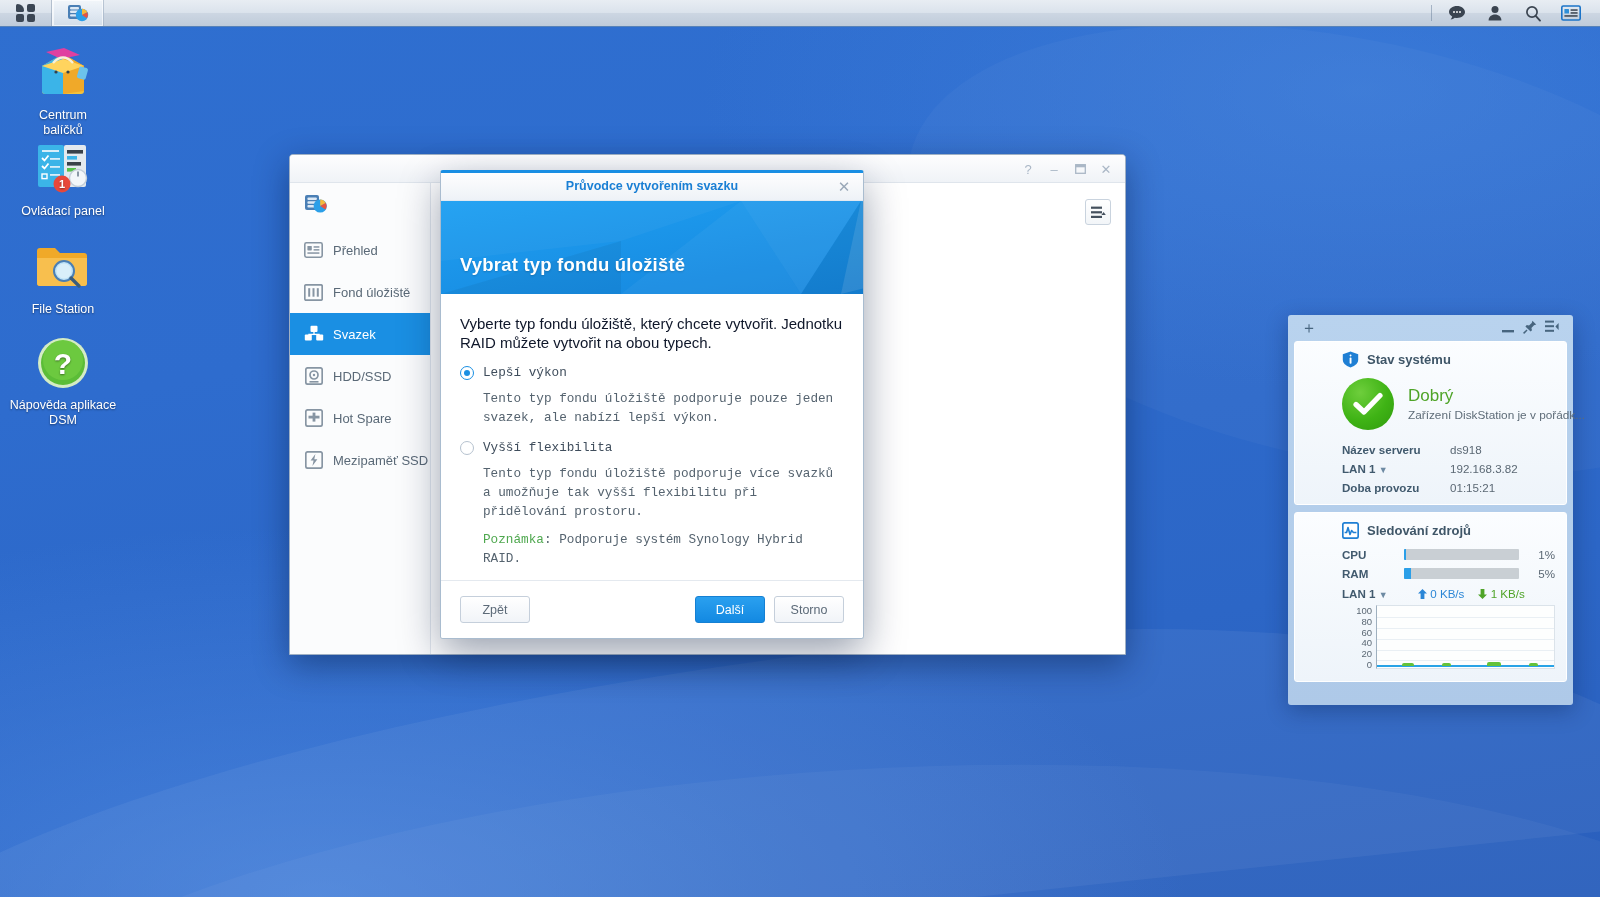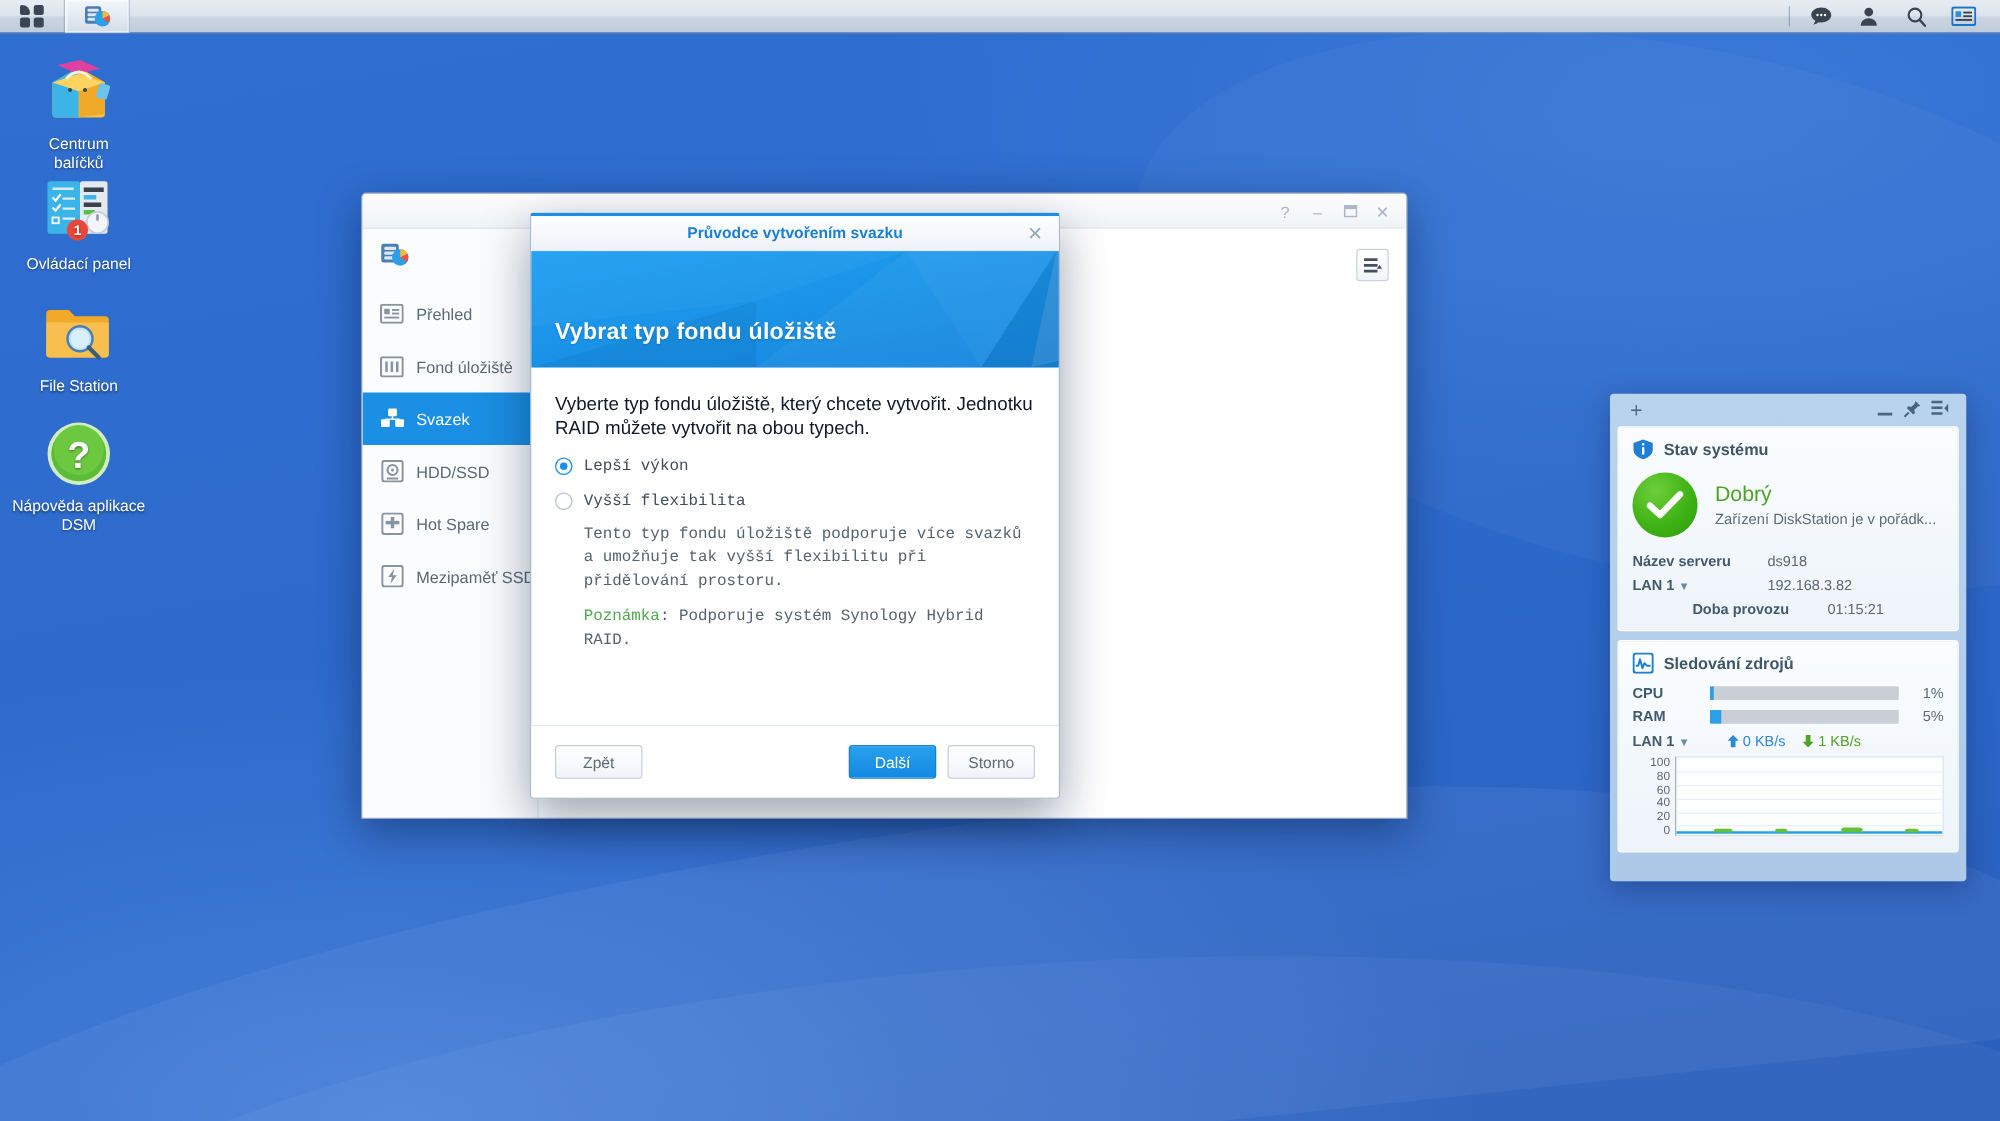"Průvodce vytvořením svazku" #wizard { left: 424px -> 440px }
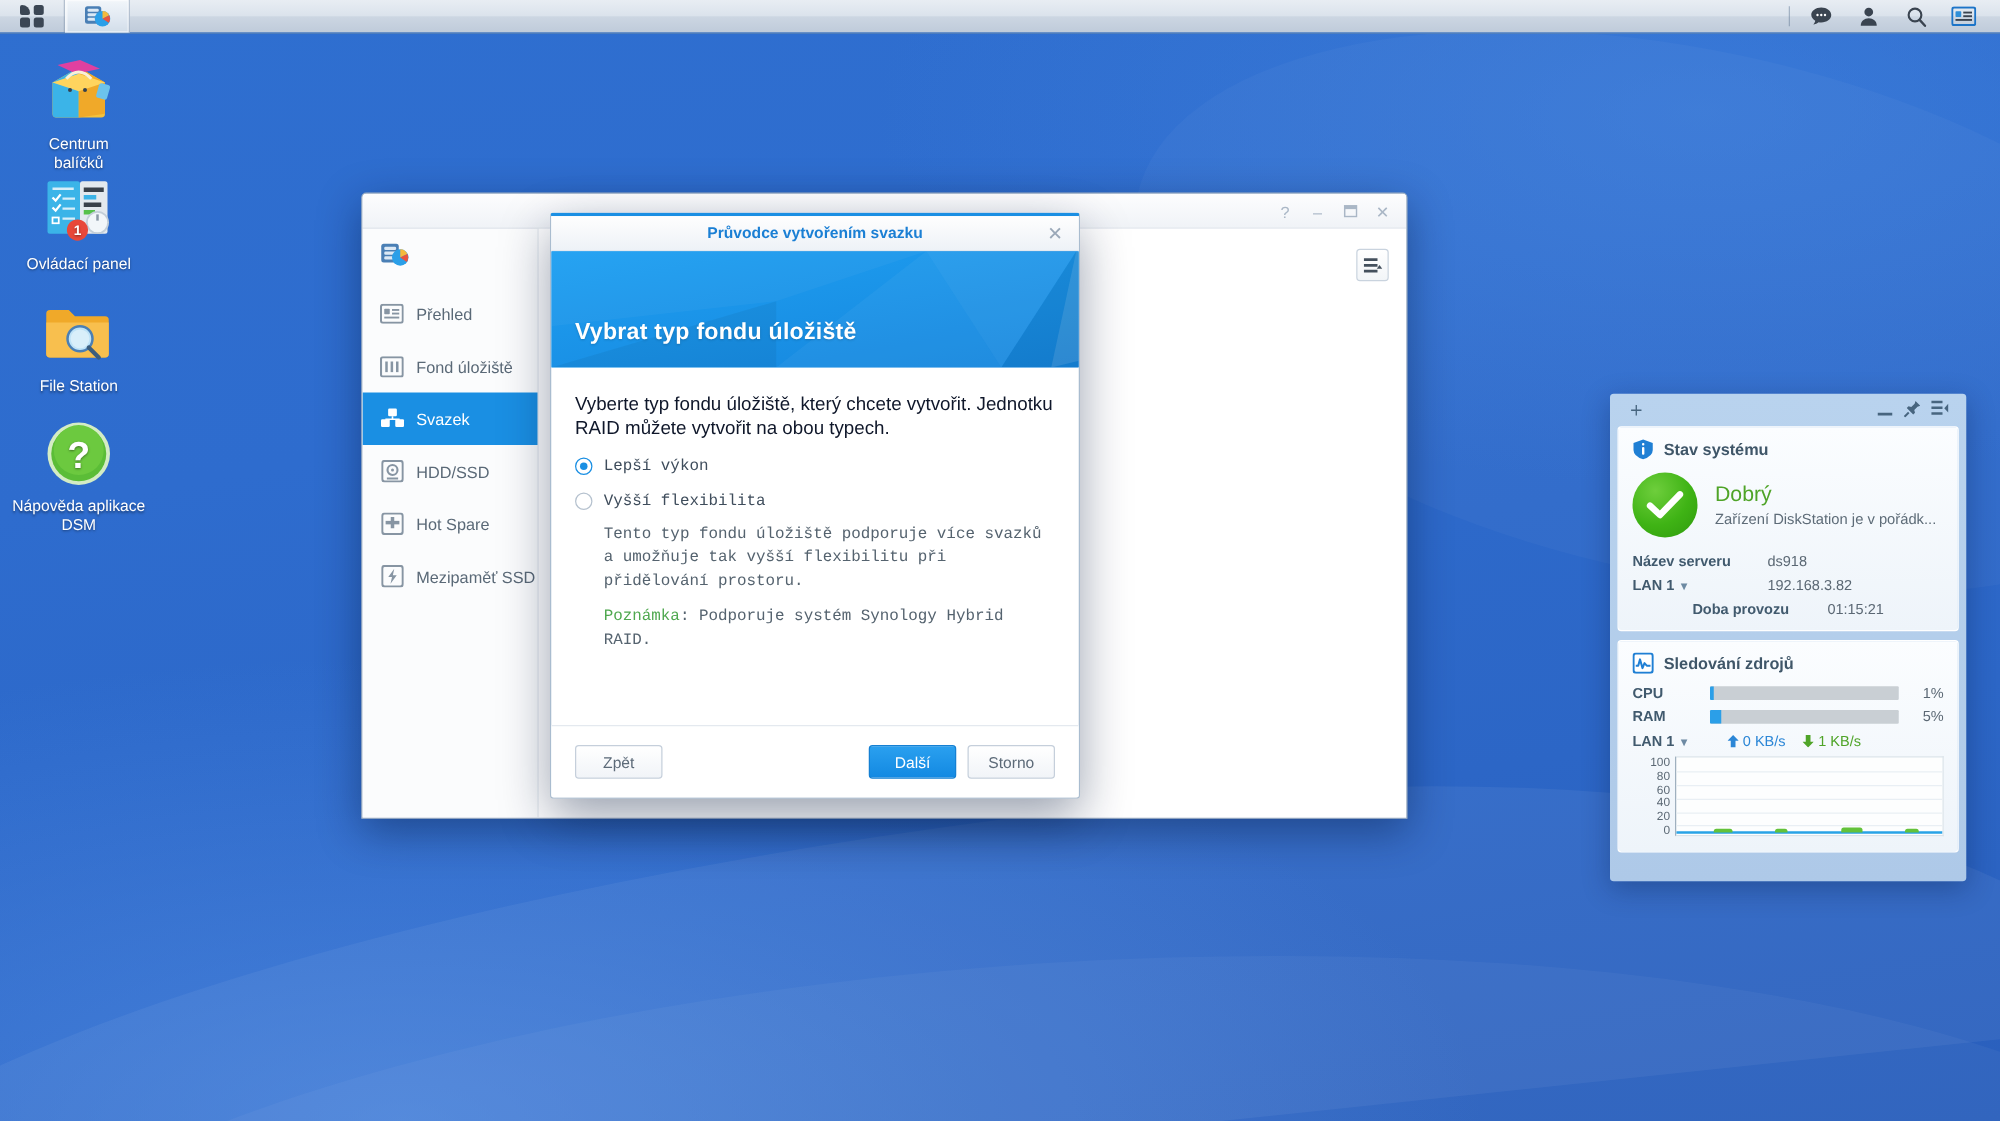"Stav systému" .wg-card { padding-left: none -> 36px }
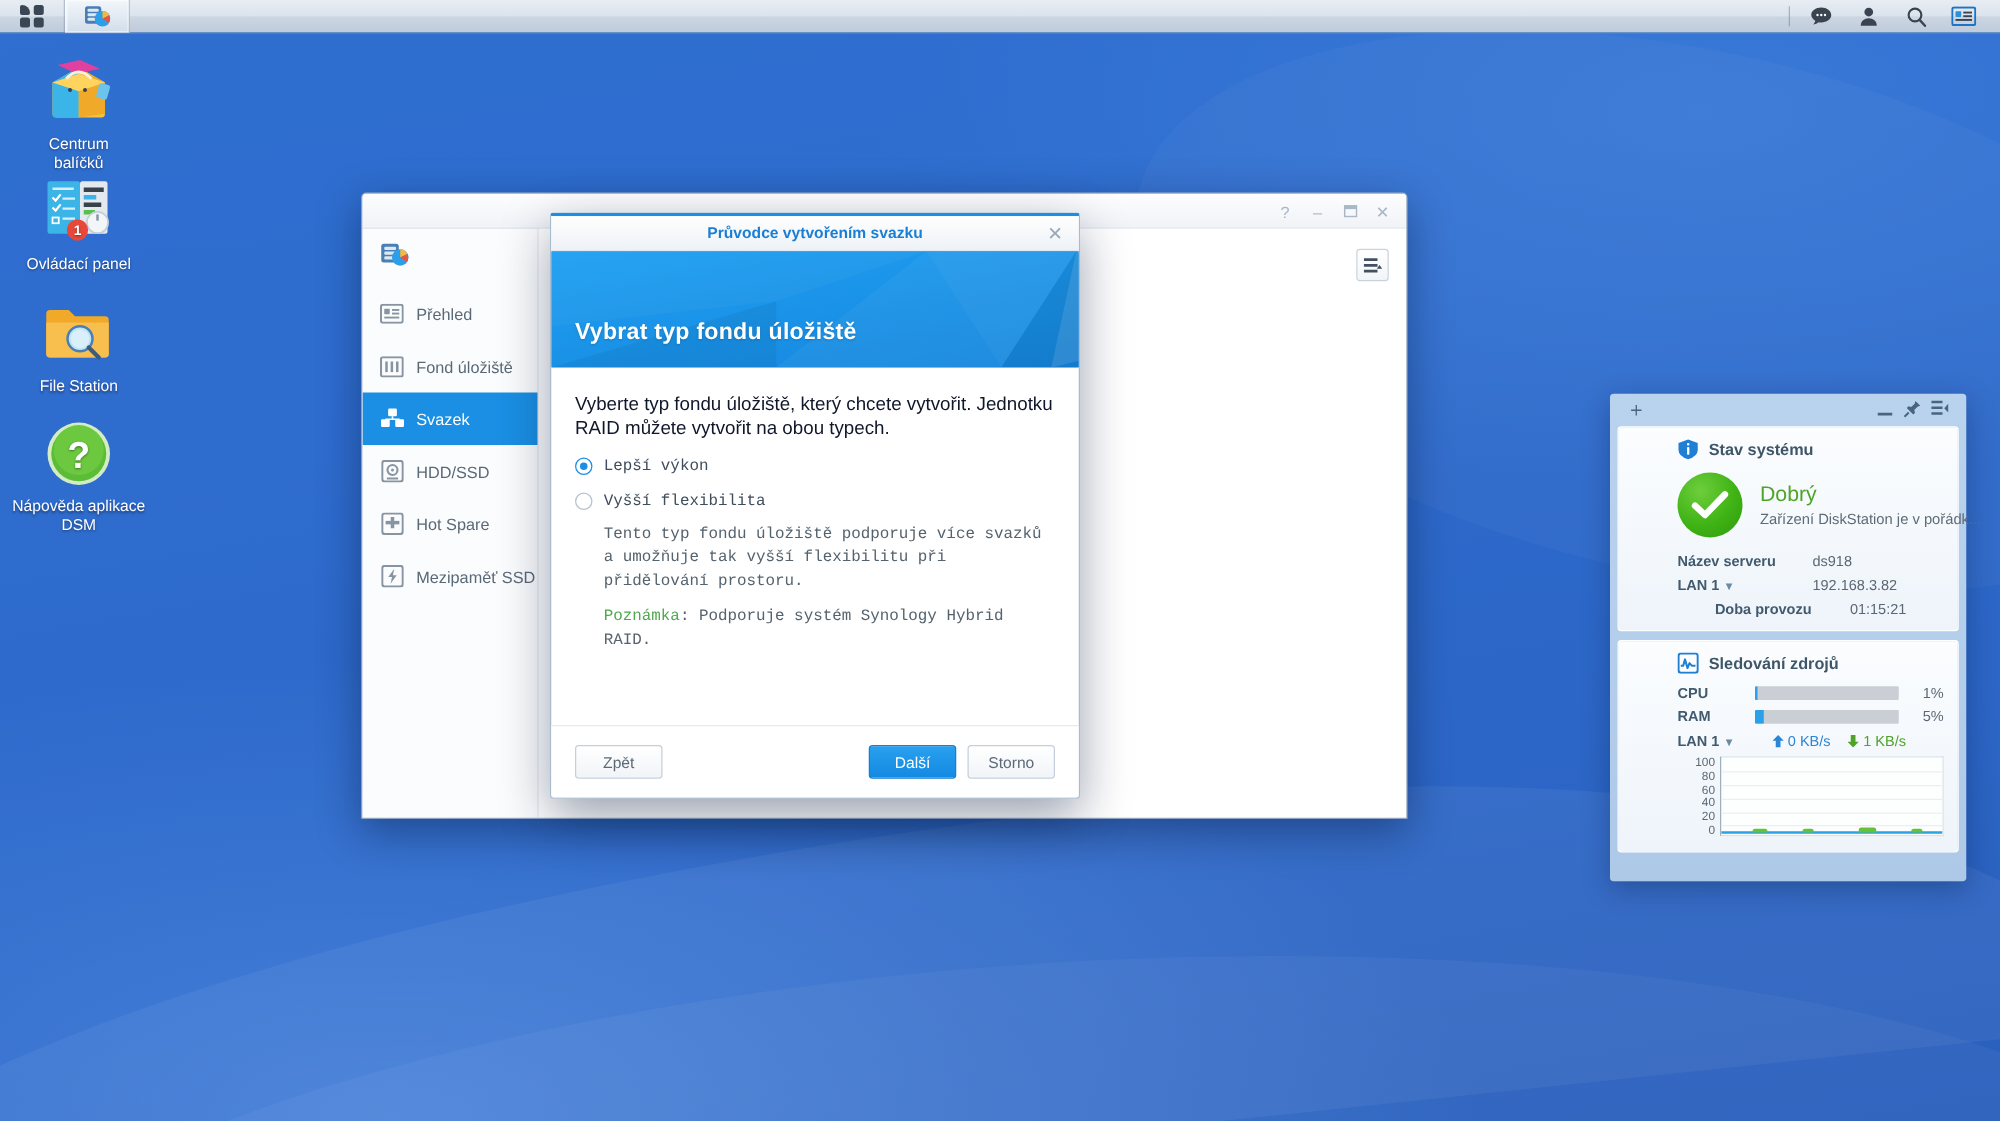"Tento typ fondu úložiště podporuje pouze" div.opt-desc { html: none -> <div>Tento typ fondu úložiště podporuje pouze jeden svazek, ale nabízí lepší výkon.</div> }
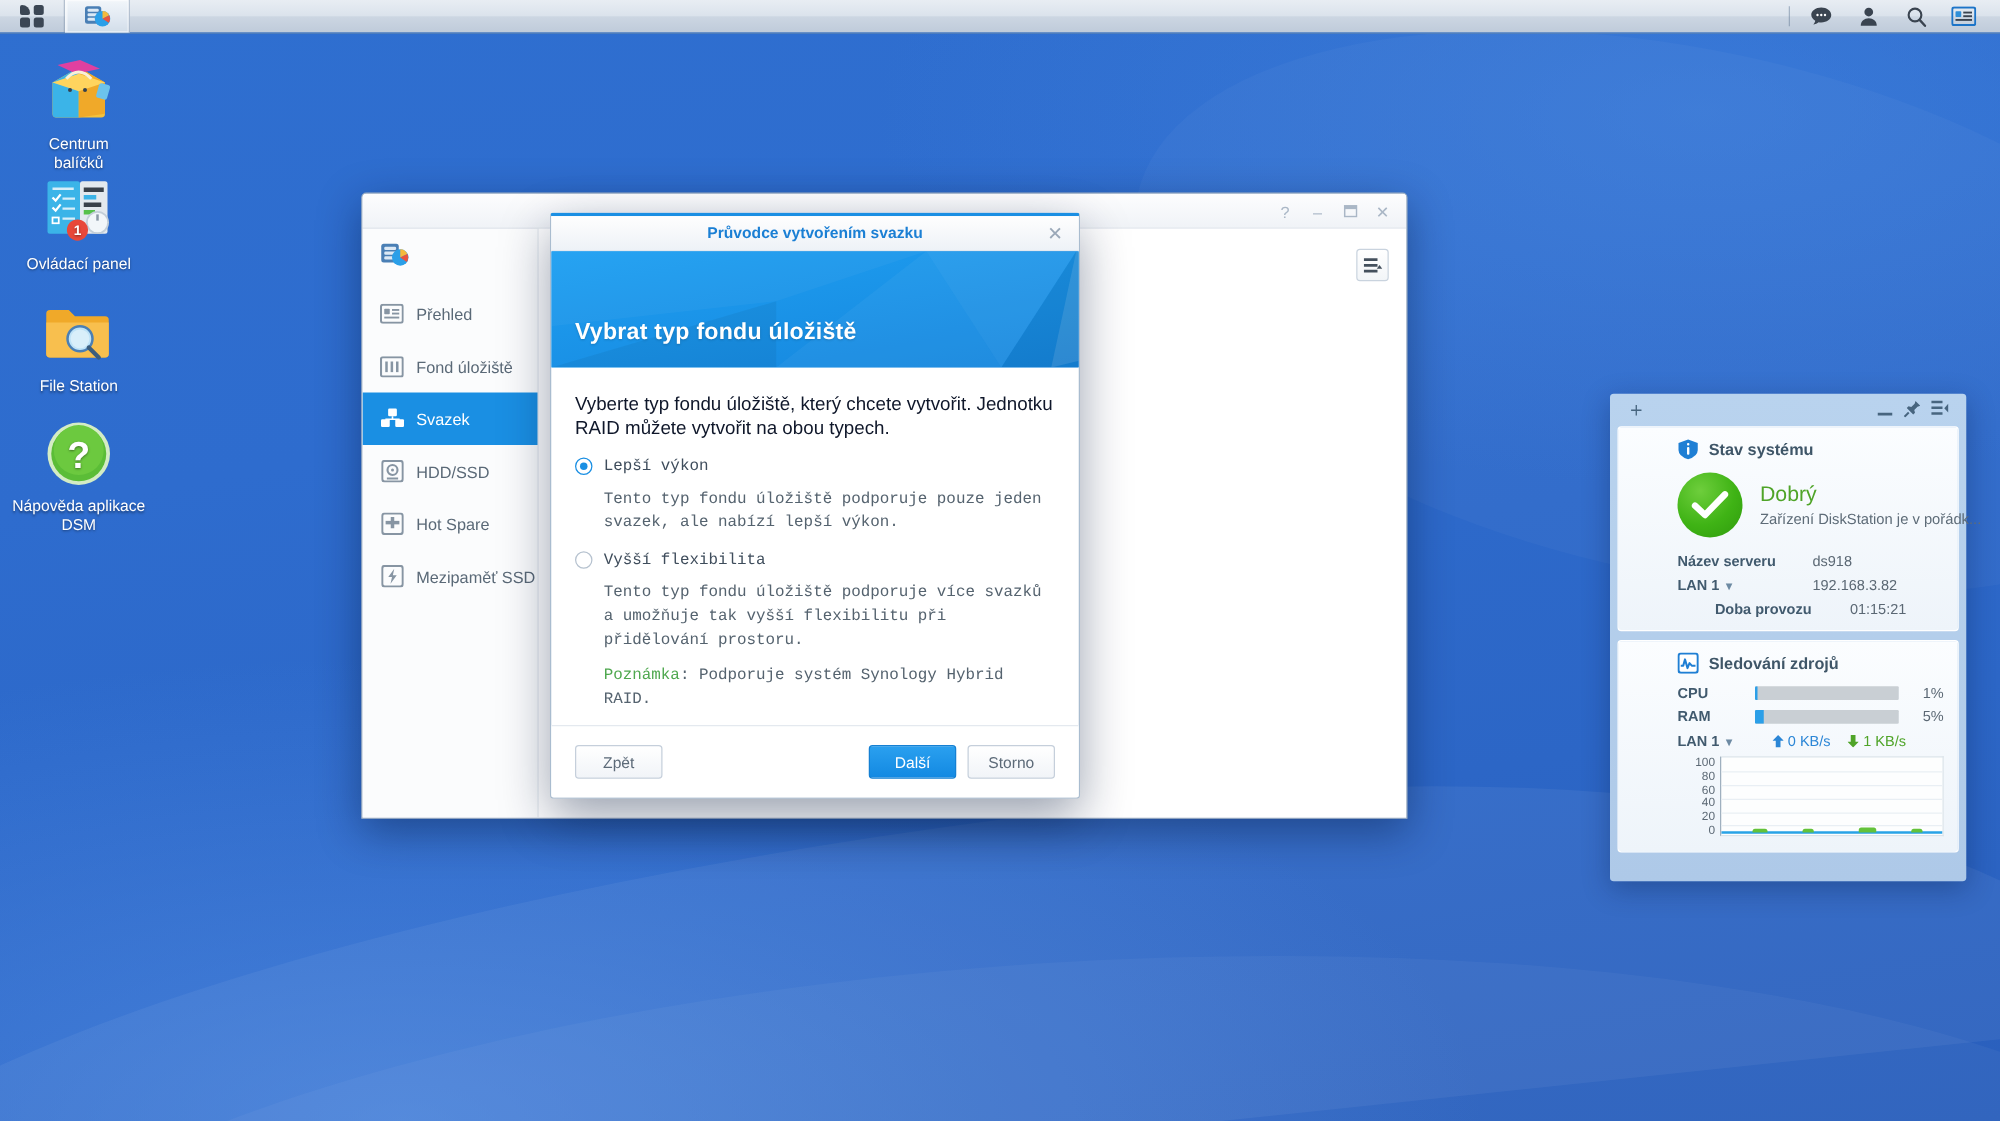"Doba provozu" div.kv { justify-content: center -> none }
